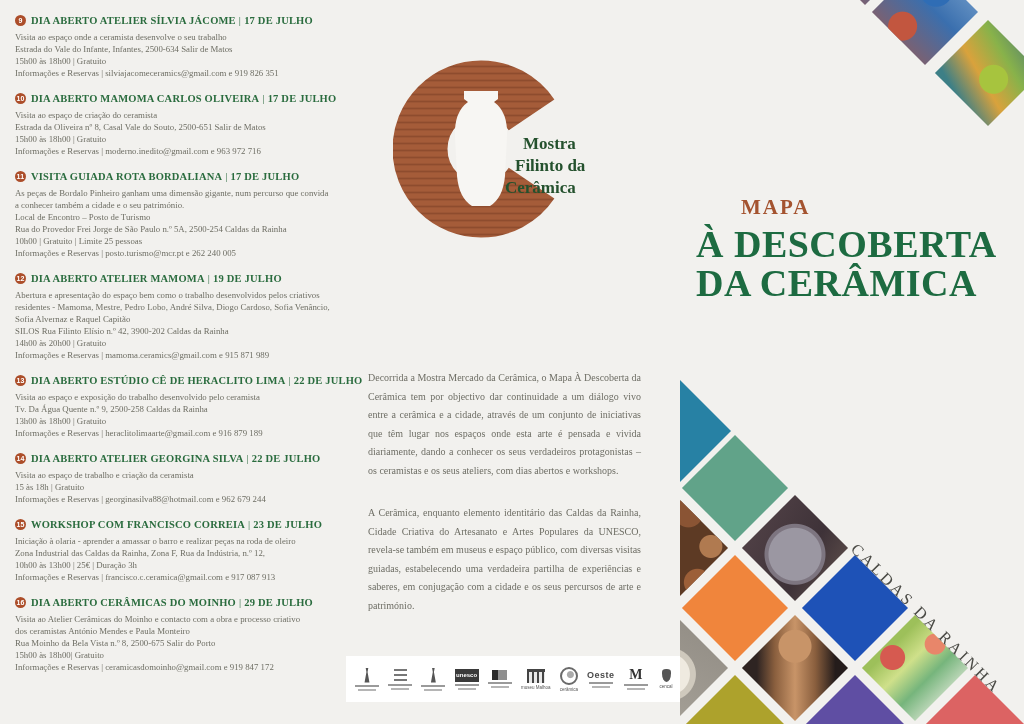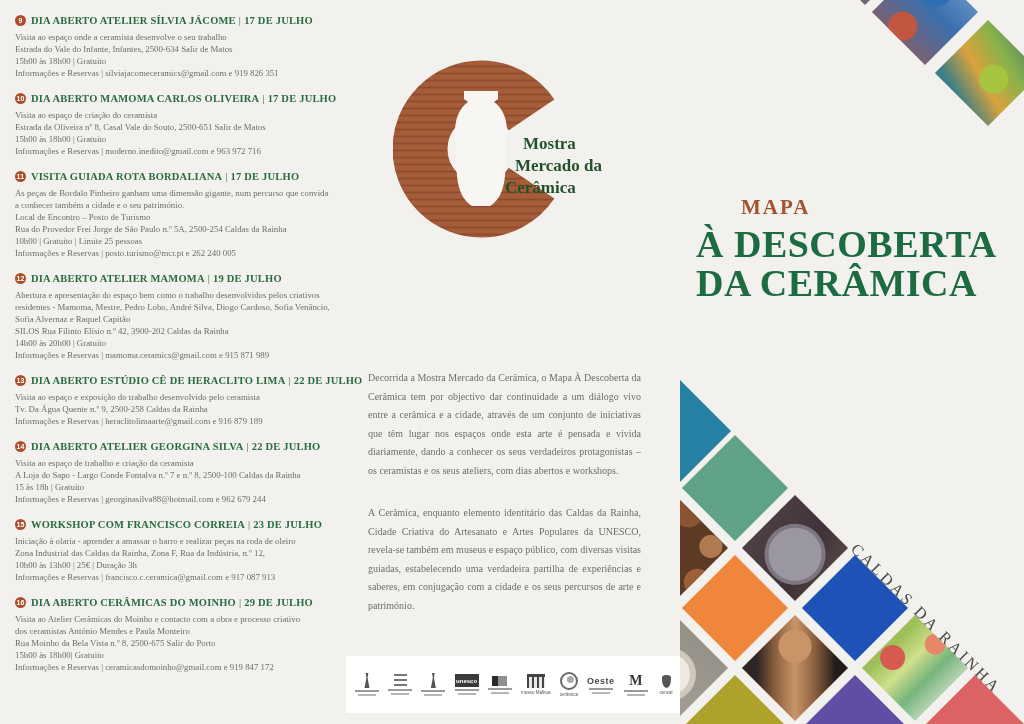"Mercado da" div.l2 { text: Mercado -> Filinto }
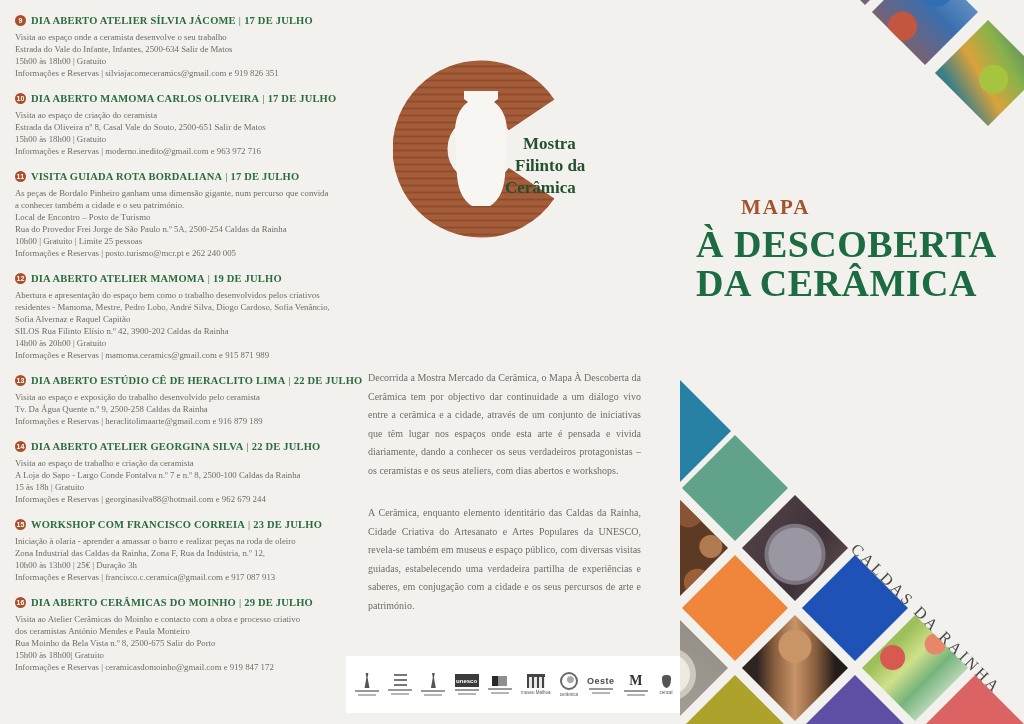"13h00 às 18h00 | Gratuito" div.event-line { html: none -> <div>13h00 às 18h00 | Gratuito</div> }
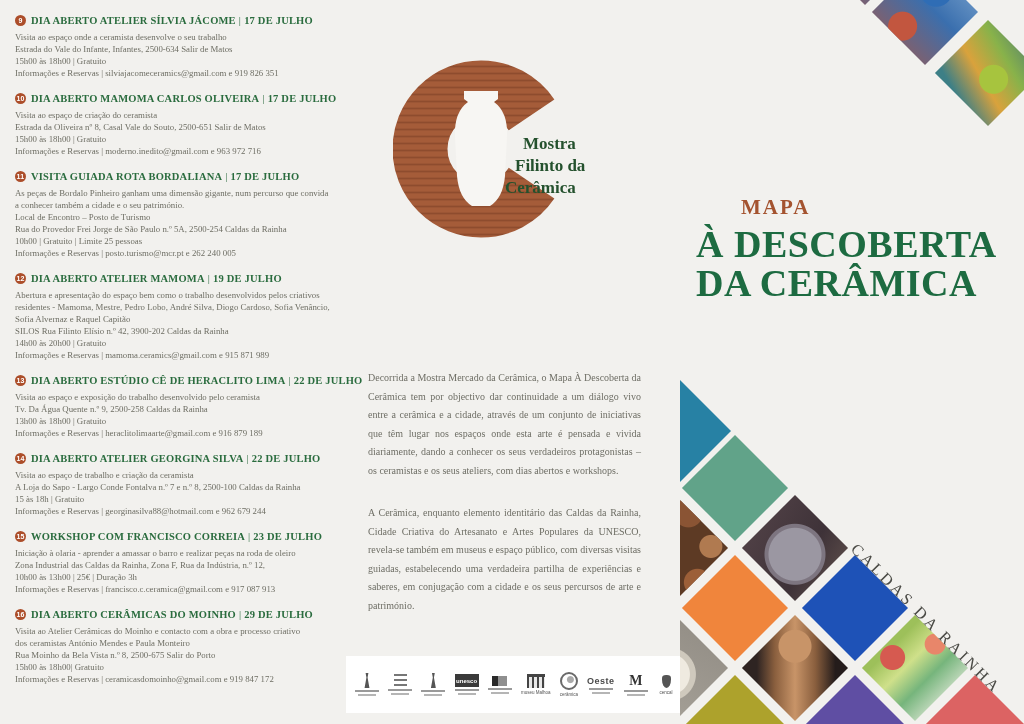"A Loja do Sapo -" div.event-line { html: <div>A Loja do Sapo - Largo Conde Fontalva n.º 7 e n.º 8, 2500-100 Caldas da Rainha</div> -> none }
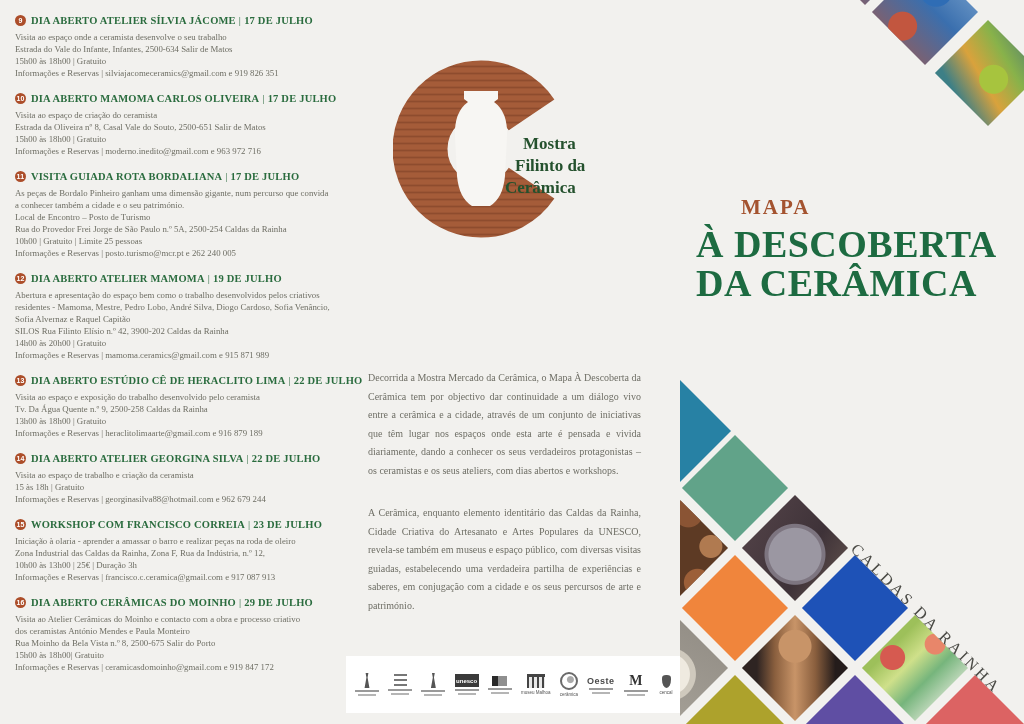"Oeste" .strip { height: 57px -> 46px }
